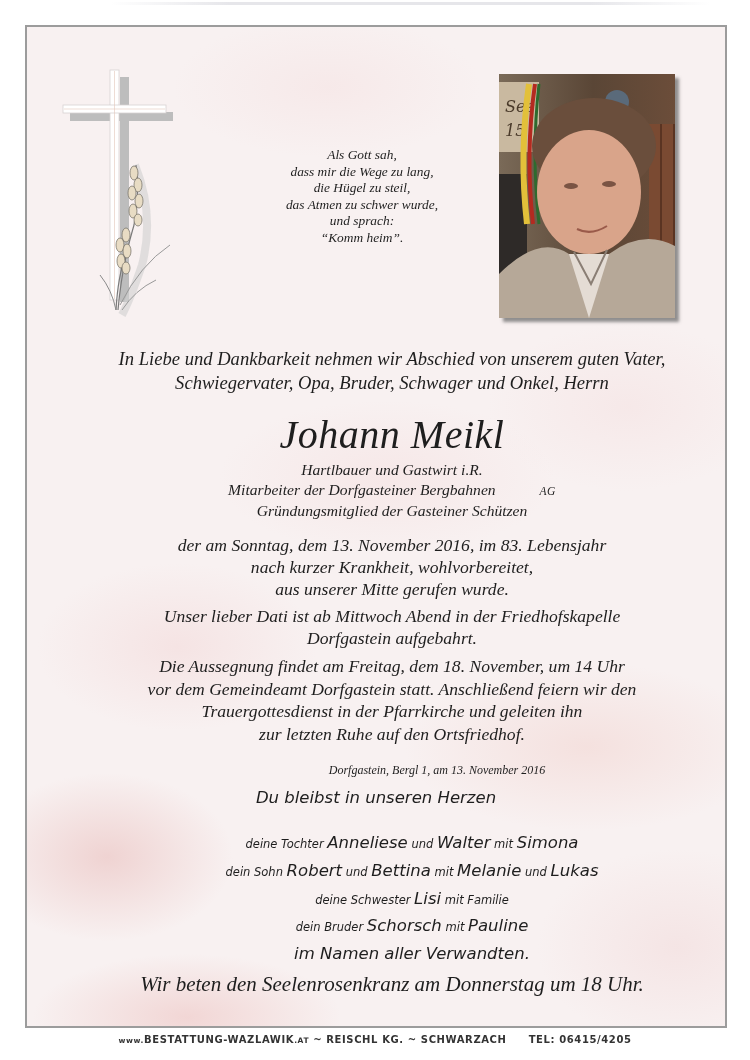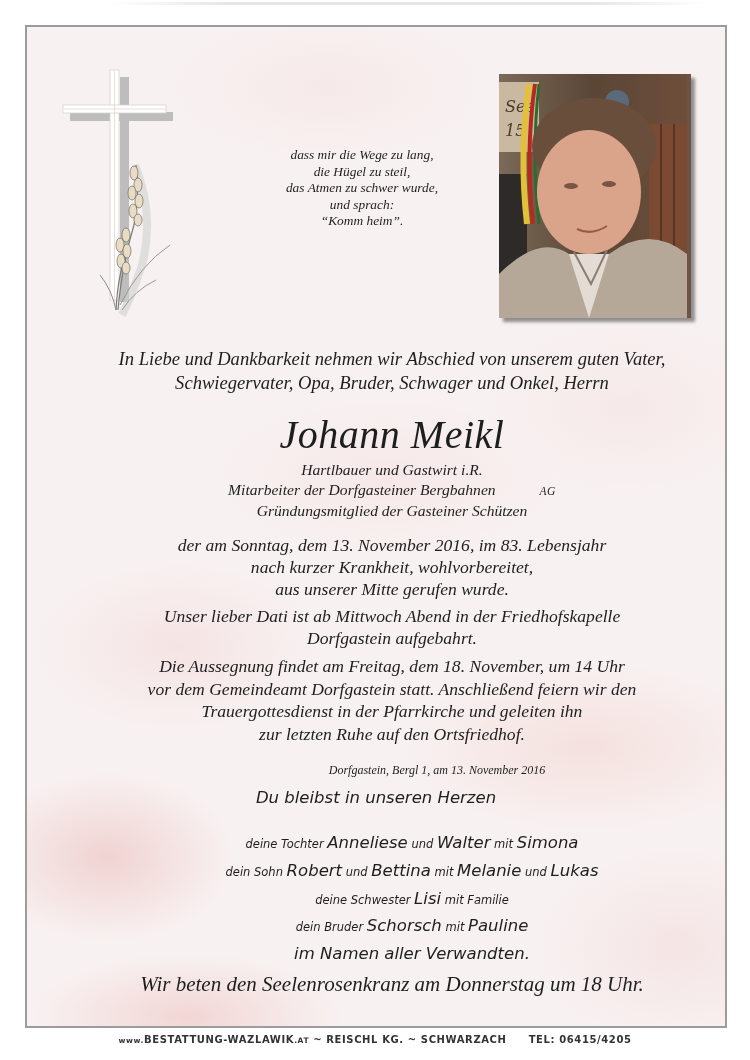"See" .photo { width: 192px -> 176px }
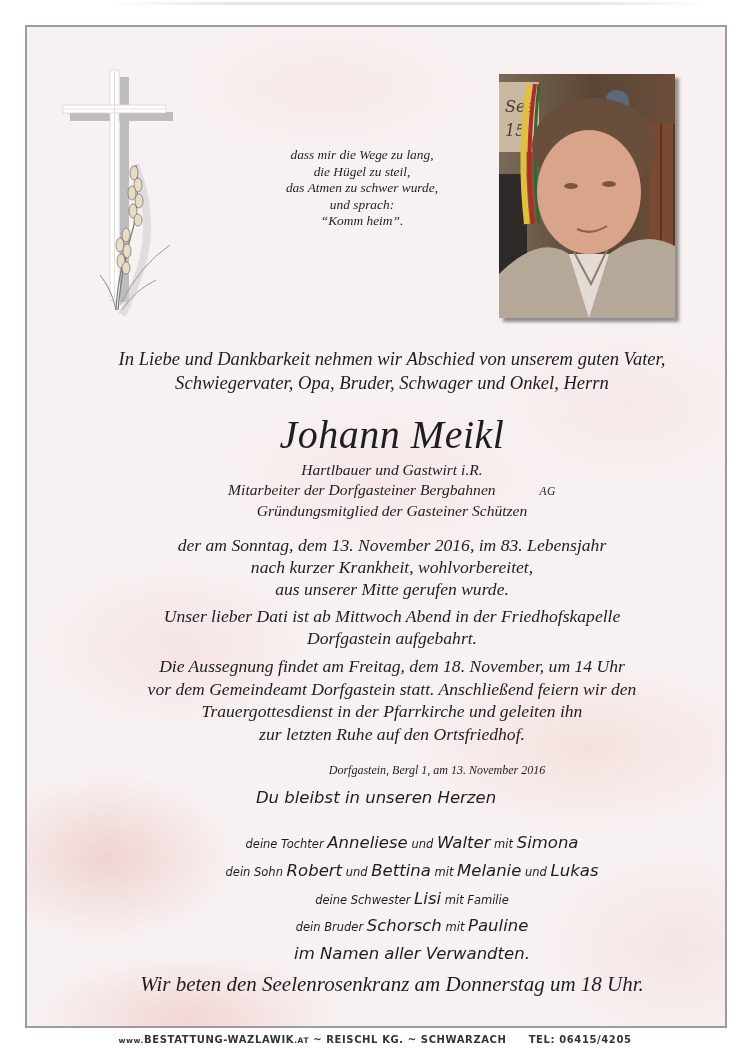"Als Gott sah," div { html: none -> <div>Als Gott sah,</div> }
